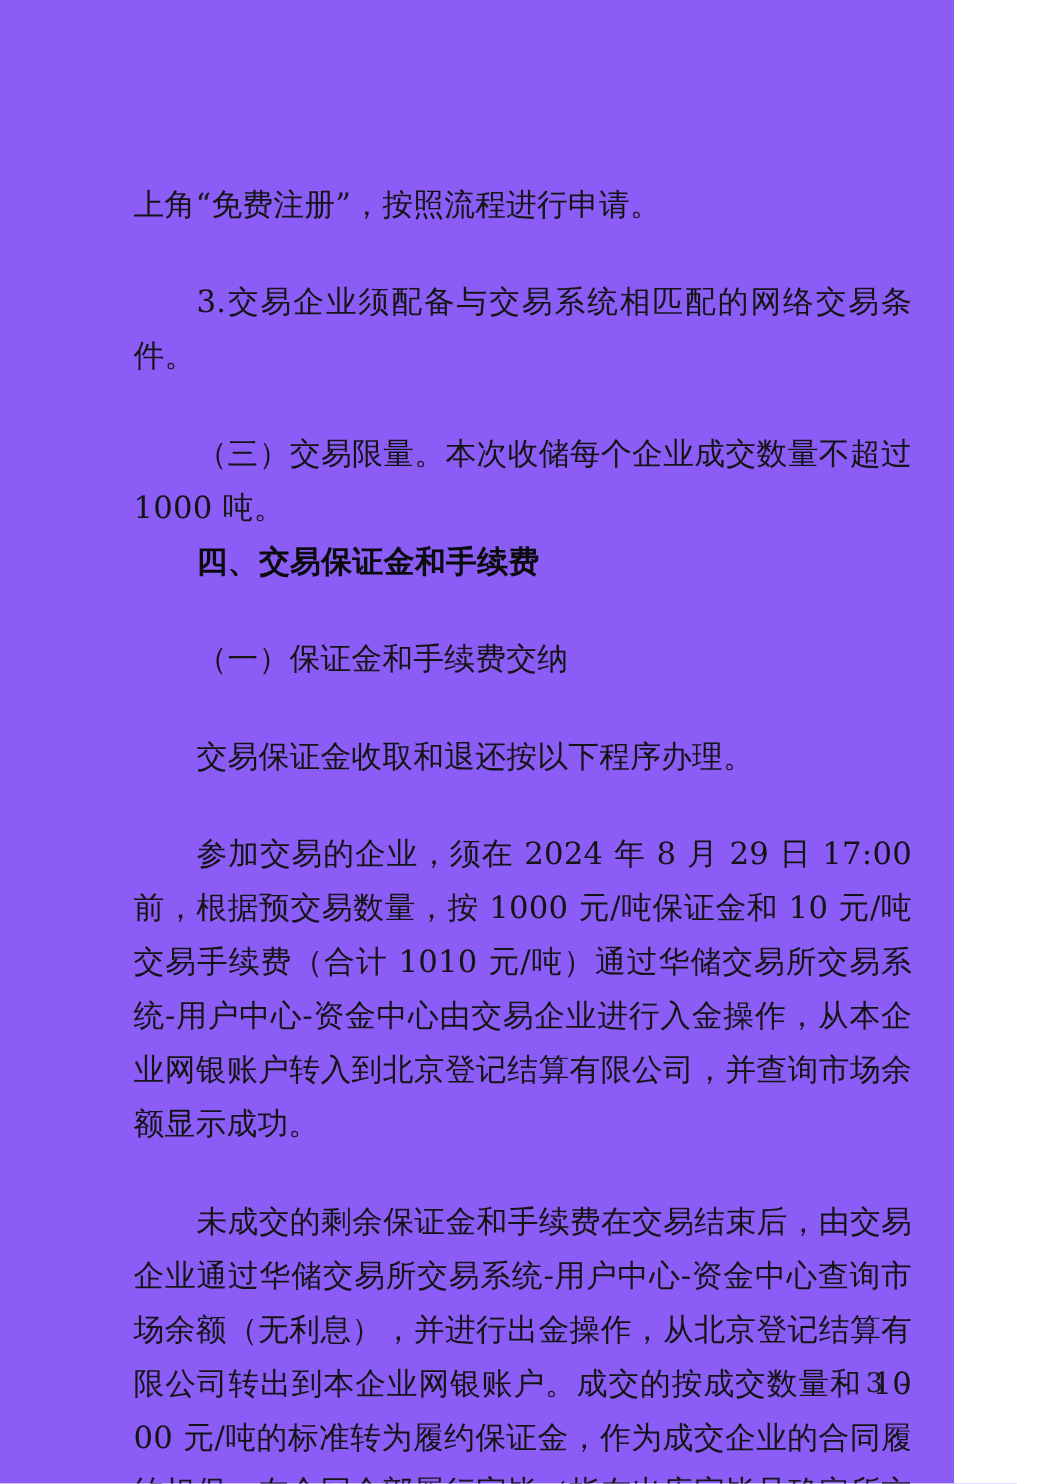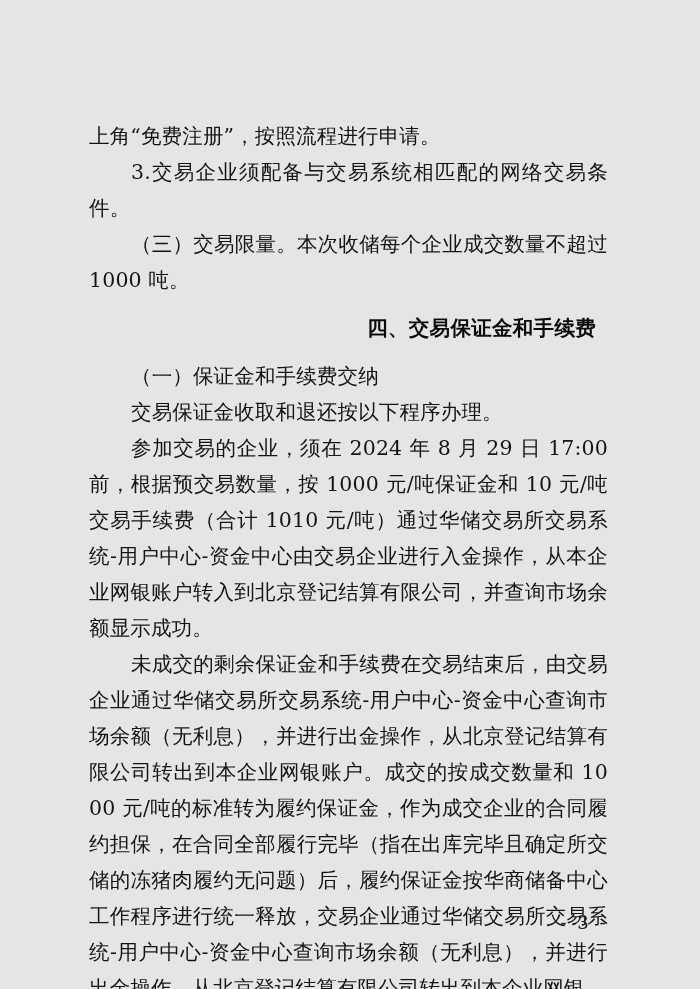"上角“免费注册”，按照流程进行申请。" .page { background: #e5e5e5 -> #8b5cf6; width: 700px -> 636px }
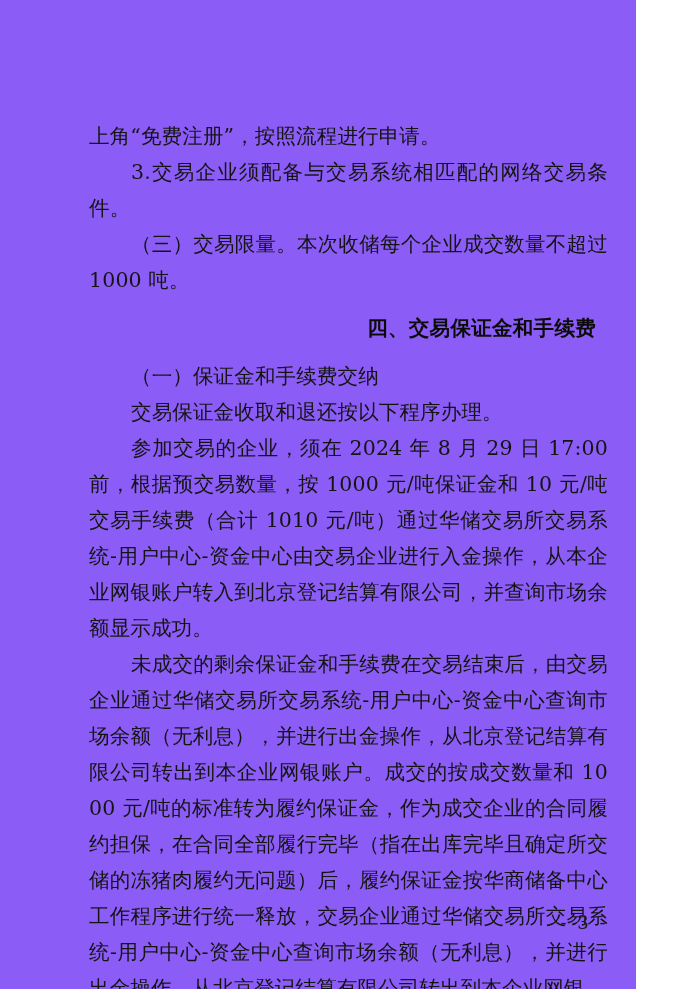"3.交易企业须配备与交易系统相匹配的网络交易条件。" .p.indent { margin-top: none -> 29px }
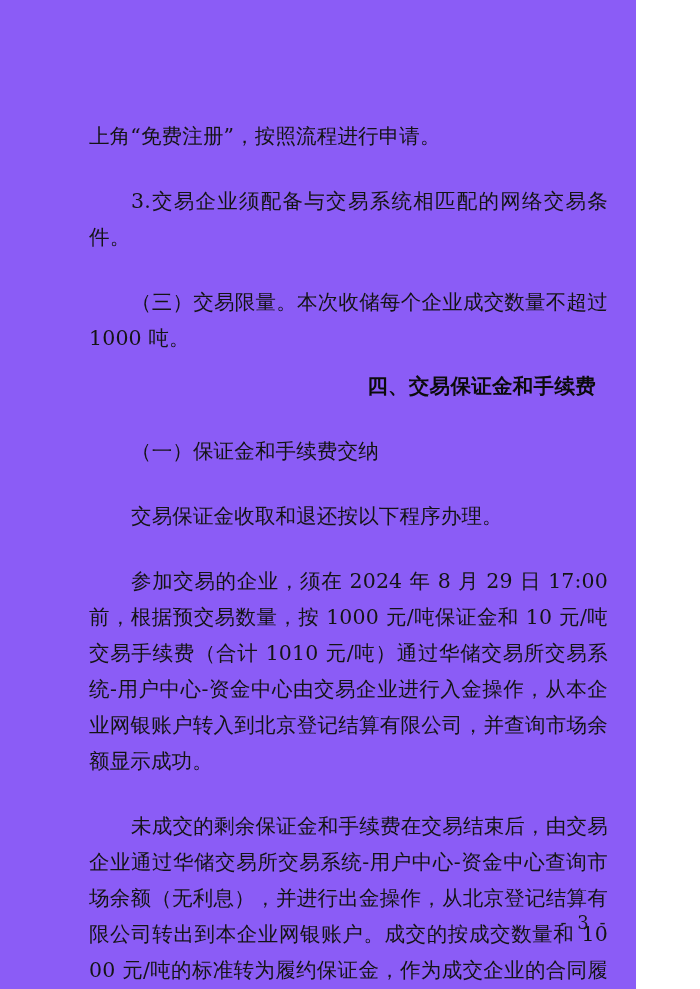"四、交易保证金和手续费" .heading { margin: 12px -> 0; text-align: right -> none }
